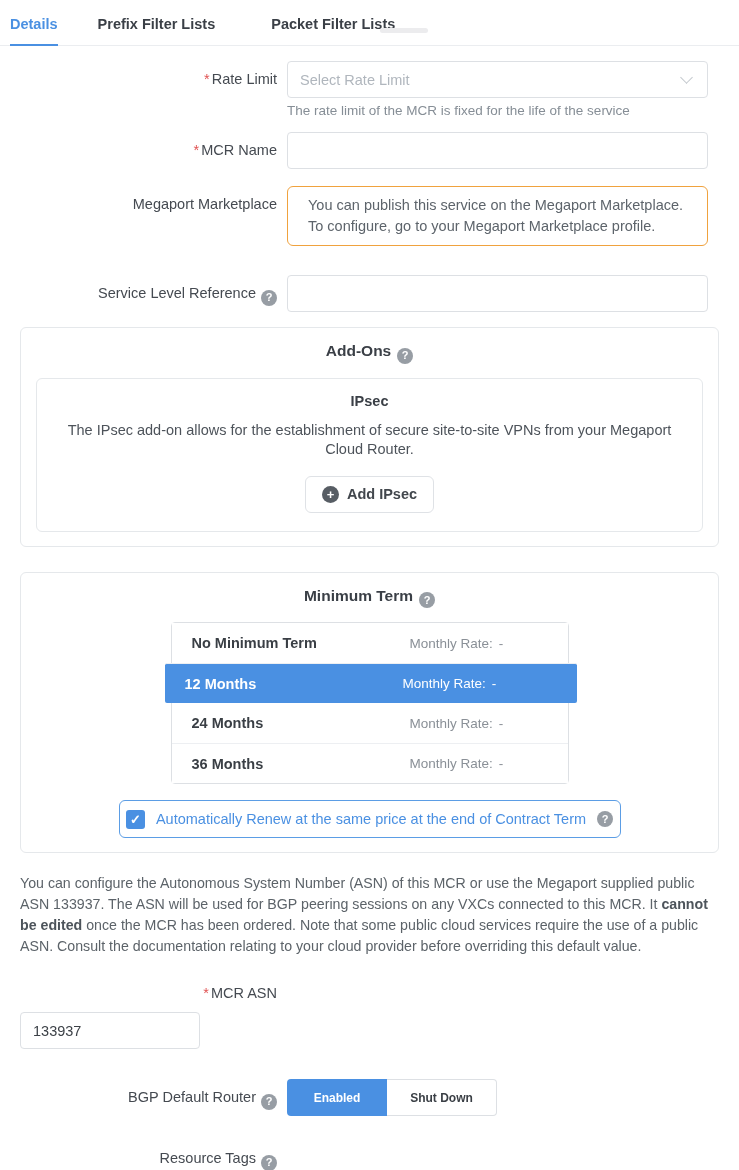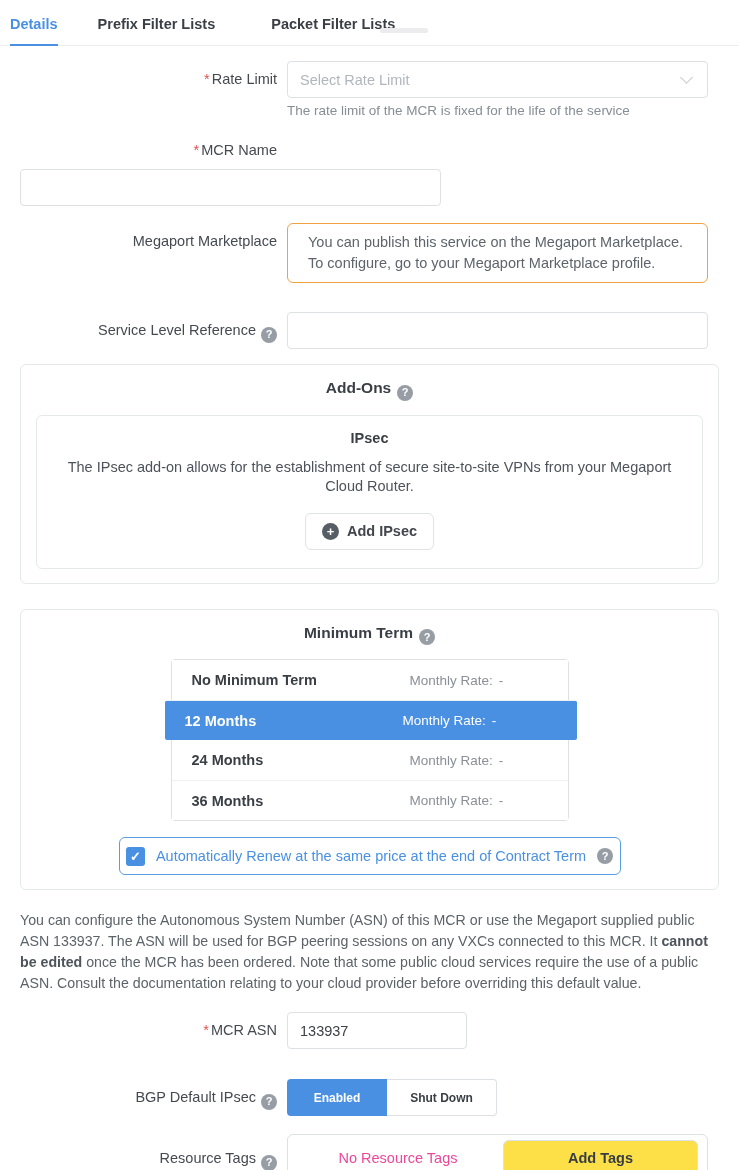"* MCR Name" .mt-14 { flex-direction: column -> none }
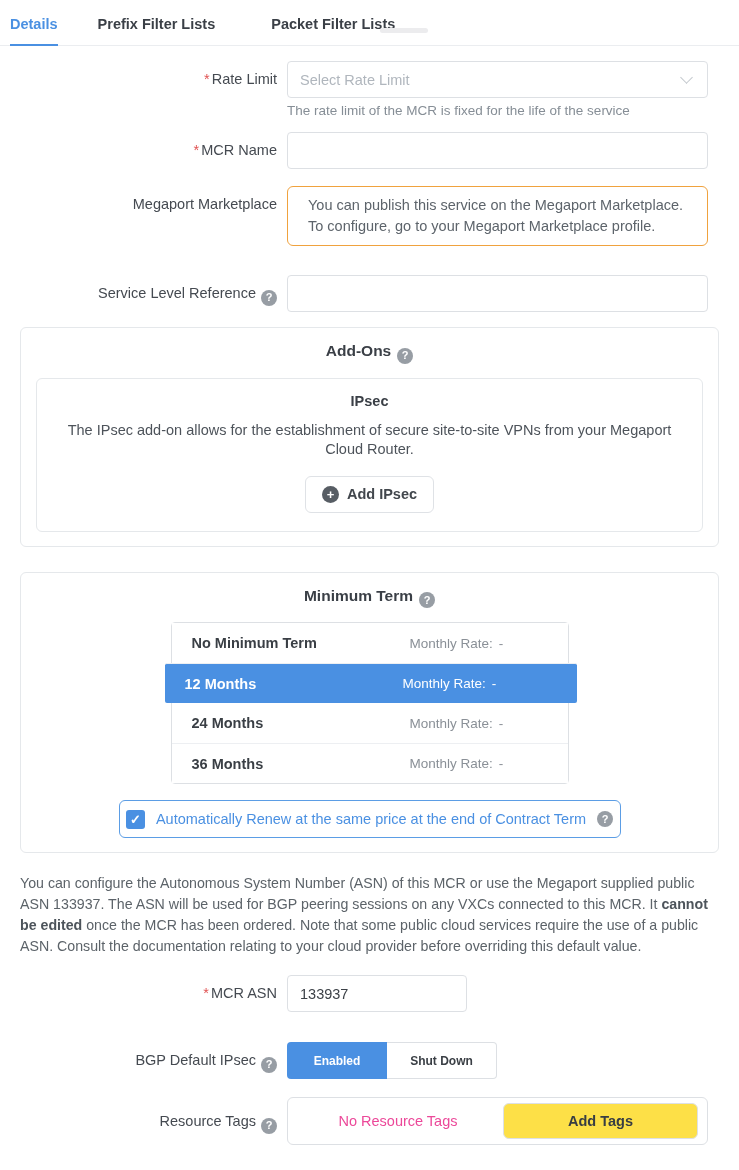"* MCR ASN" .mt-18 { flex-direction: none -> column }
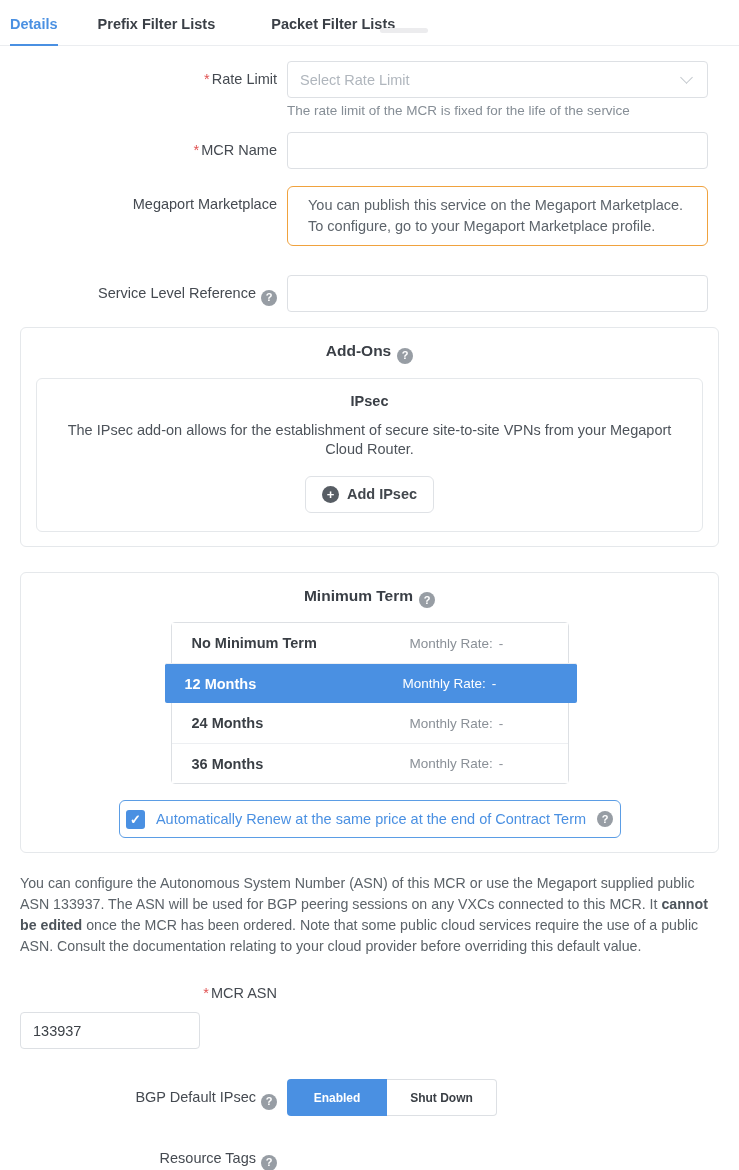"BGP Default IPsec" span { text: IPsec -> Router }
